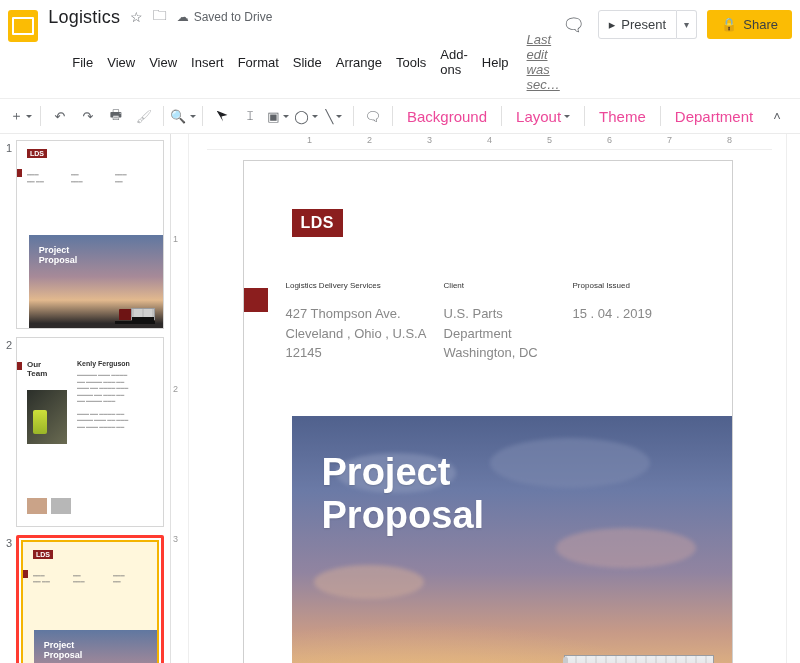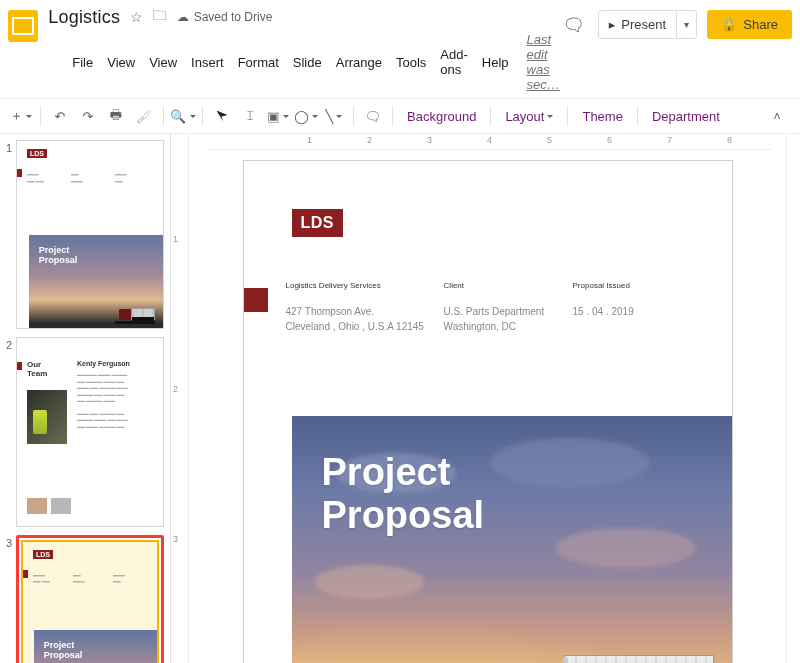"Background" .tb-text { color: #701a75 -> #ec4899; font-size: 13px -> 15px }
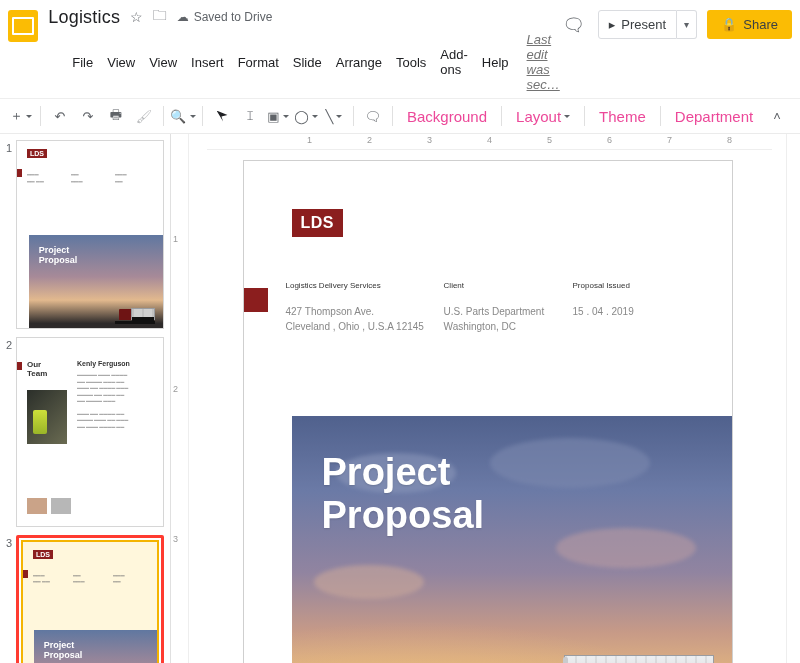"427 Thompson Ave." .s-grid .muted { font-size: 10px -> 13px }
